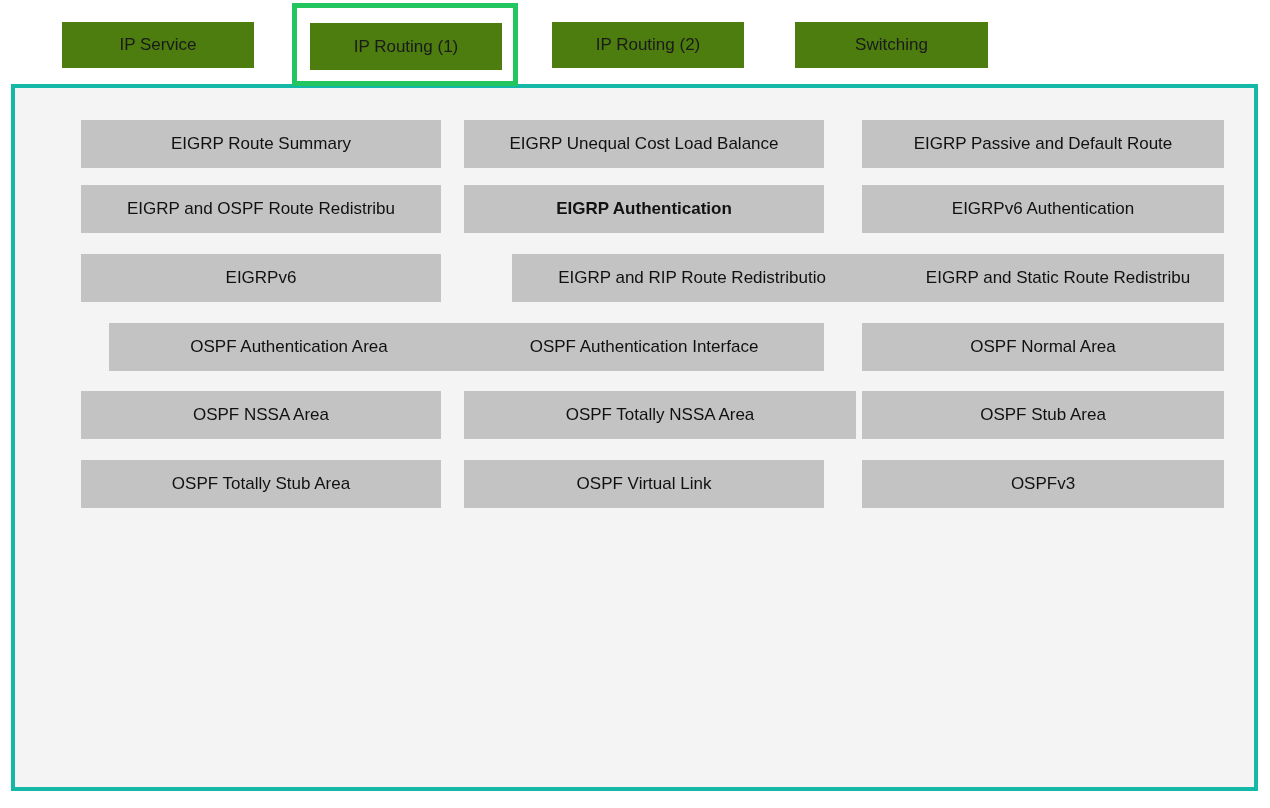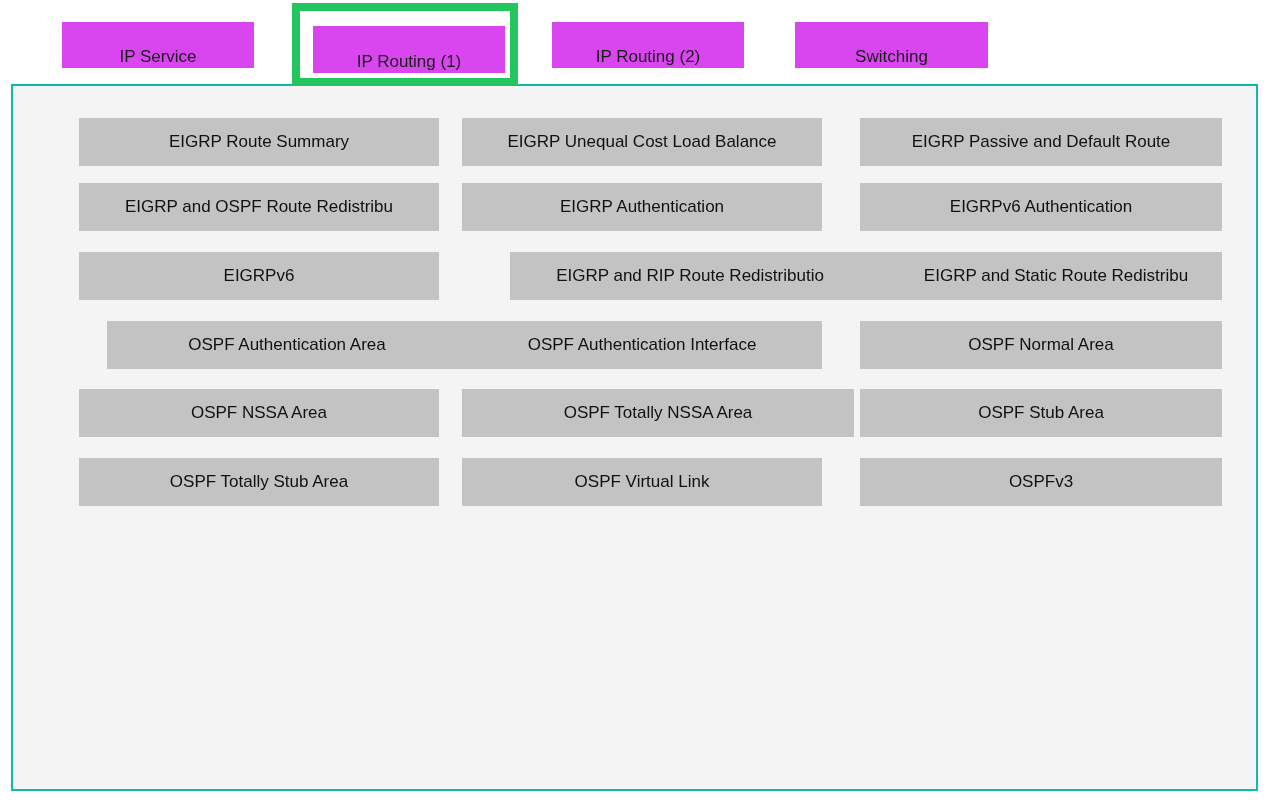"IP Service" .tab { background: #d946ef -> #4d7c0f; padding: 12px -> 0 }
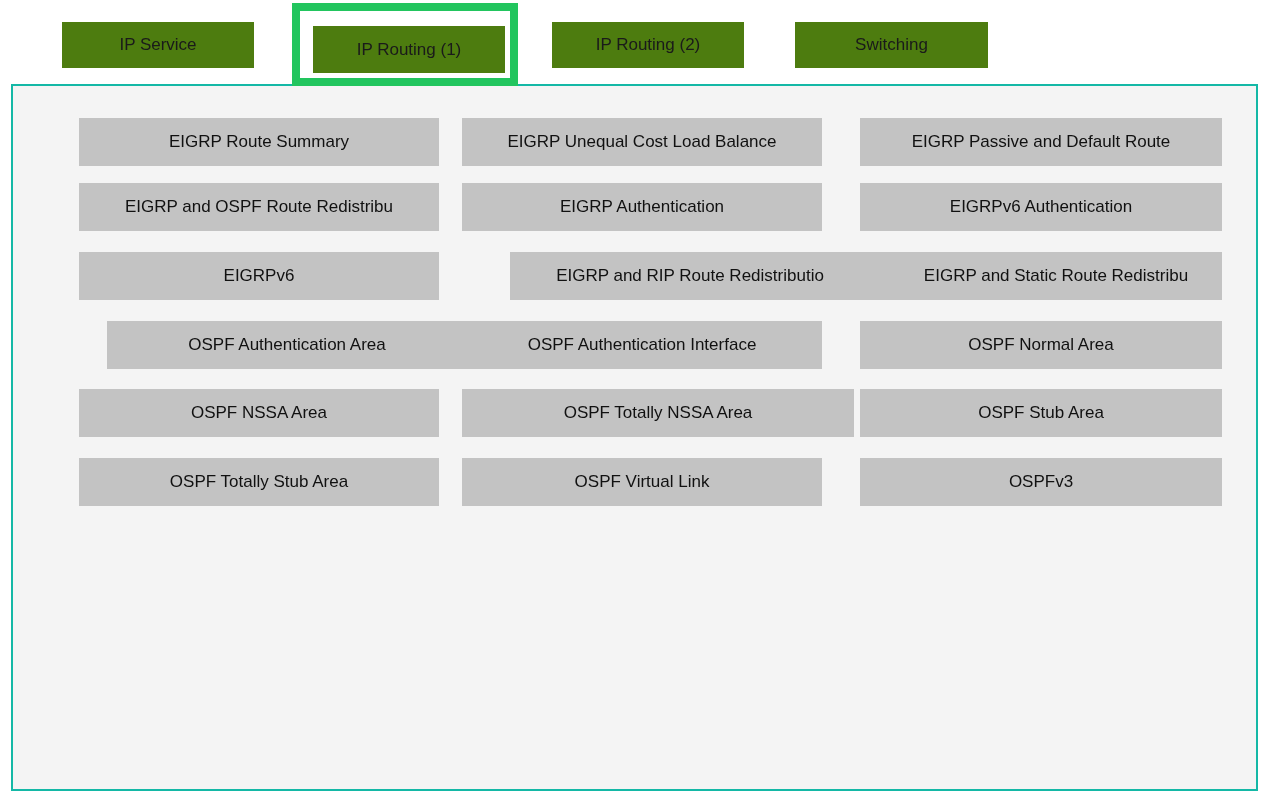"IP Routing (1)" .selected-tab-frame { border: 8px solid #22c55e -> 5px solid #22c55e }
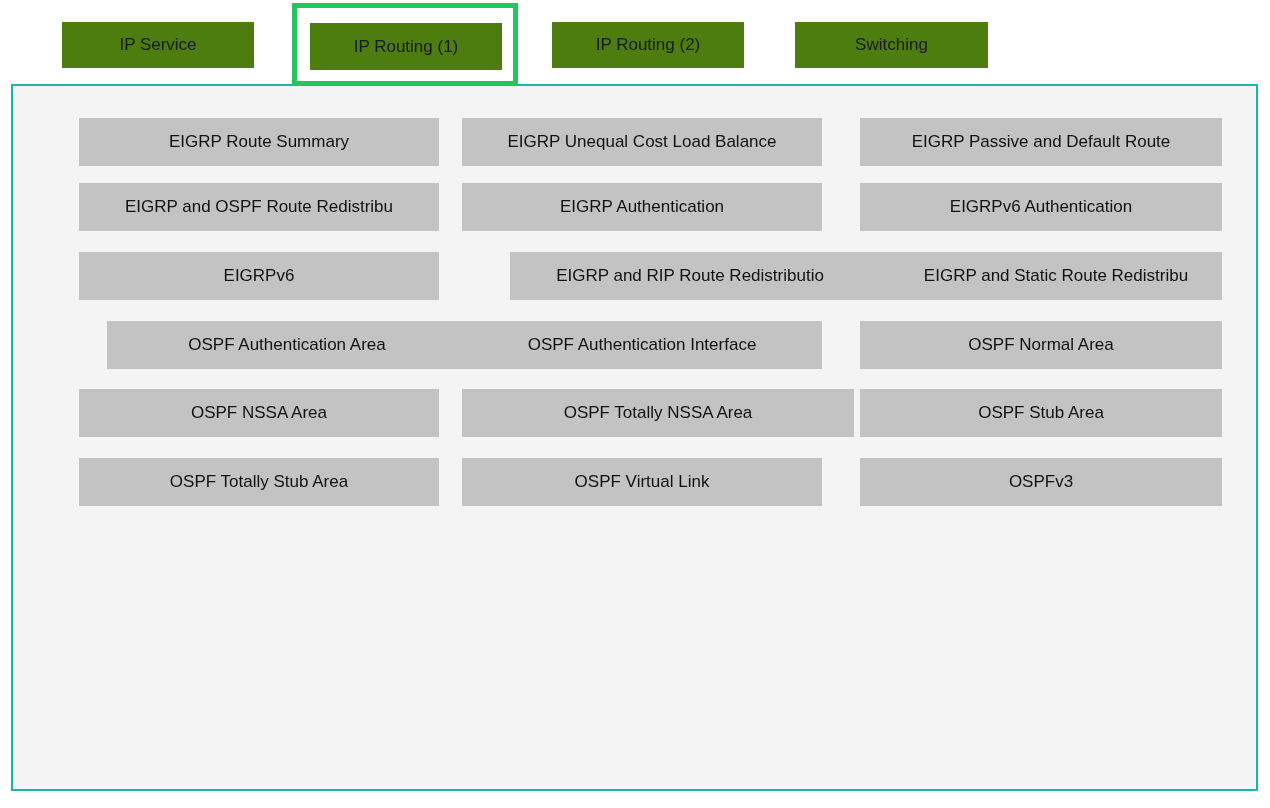"EIGRP Route Summary" .panel { border: 2px solid #14b8a6 -> 4px solid #14b8a6 }
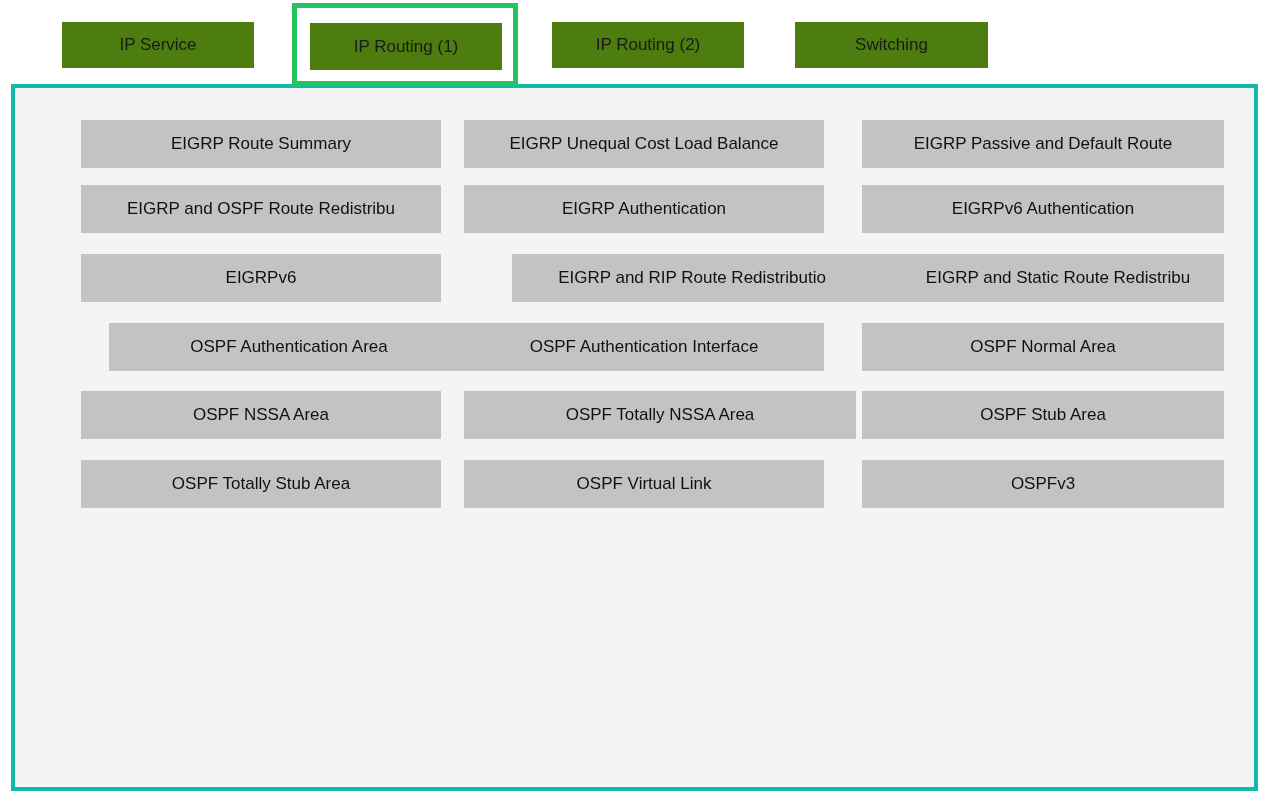"EIGRP Authentication" button.grid-btn { font-weight: none -> bold }
